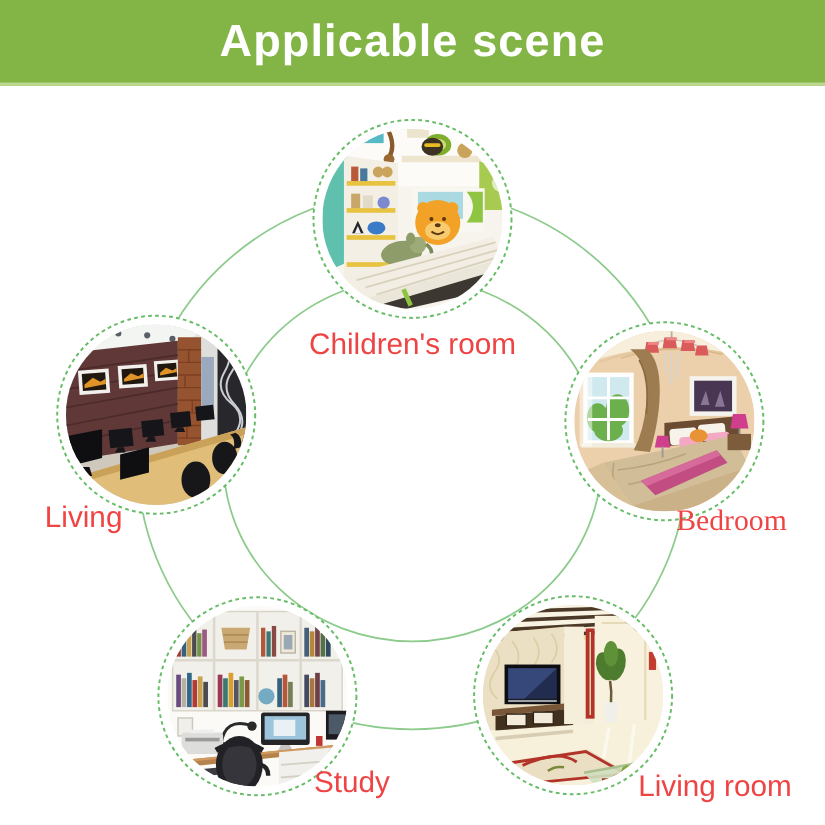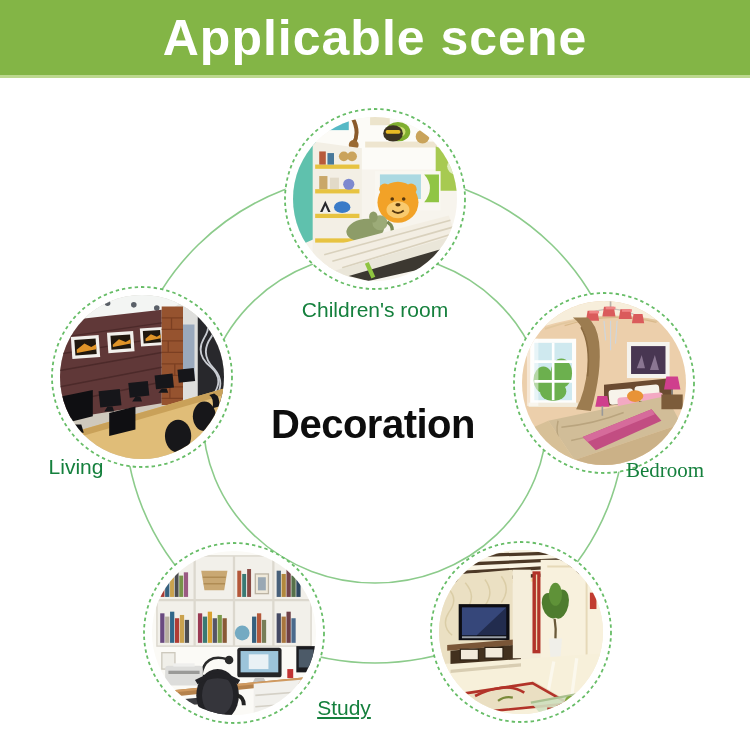"Applicable scene" .banner-title { font-size: 50px -> 41px }
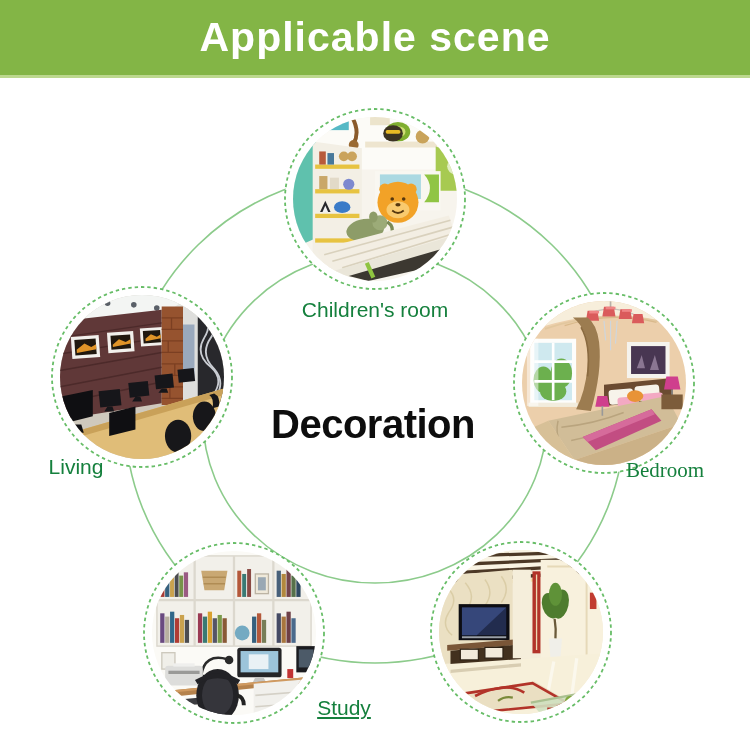"Children's room" .scene-label { color: #15803d -> #ef4444; font-size: 21px -> 27px }
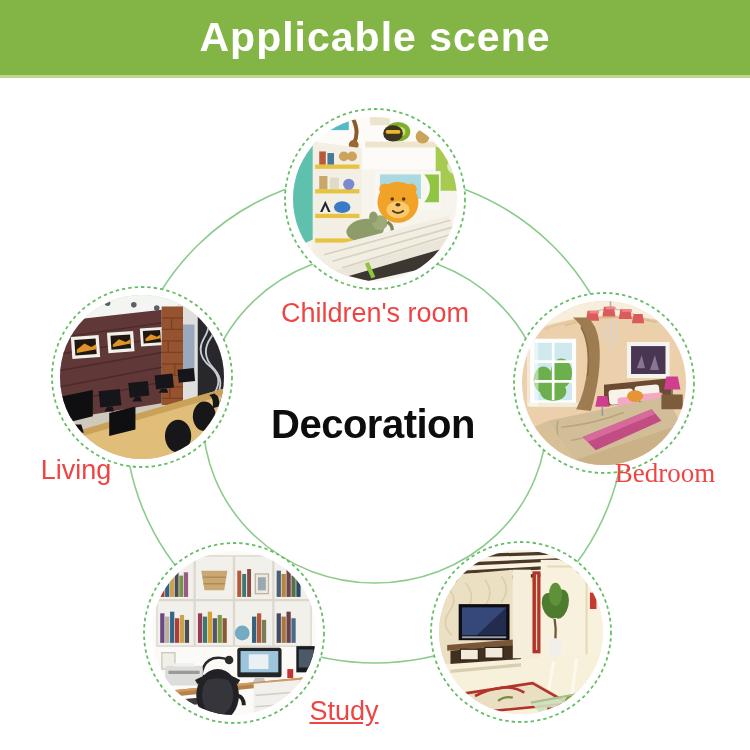"Decoration" div.center-label { html: <div>Decoration</div> -> none }
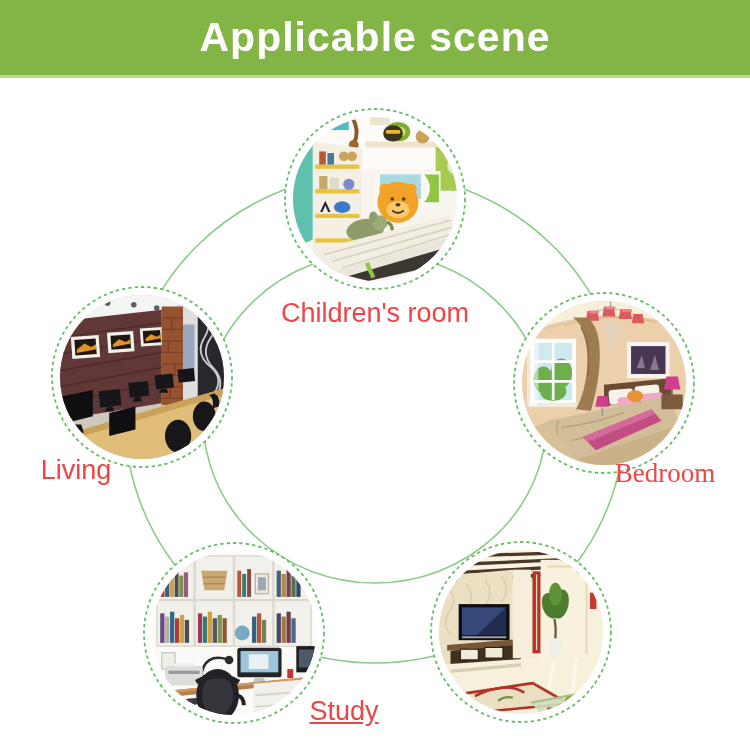"Study" .l-study { left: 344px -> 320px; text-decoration: underline -> none }
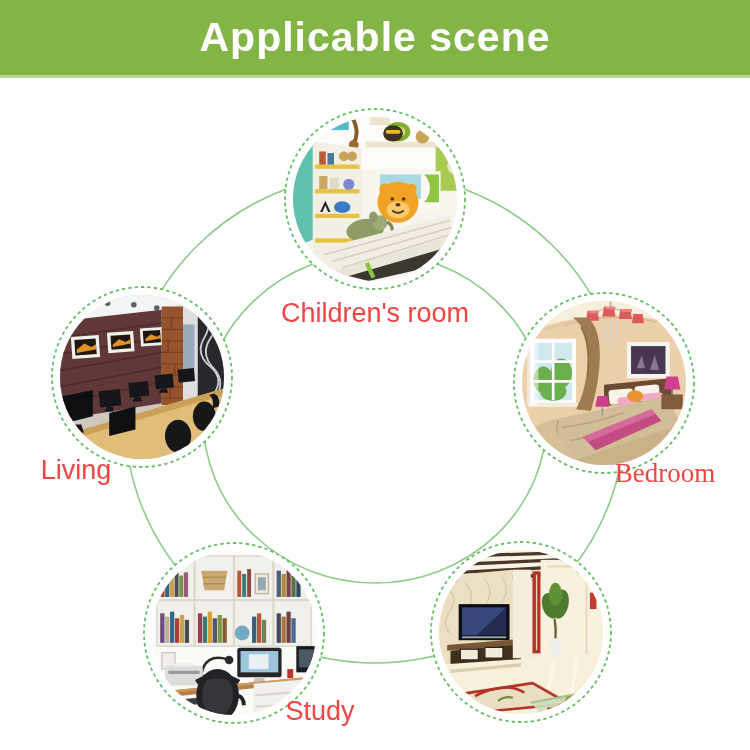"Living room" div.scene-label { html: none -> <div>Living room</div> }
